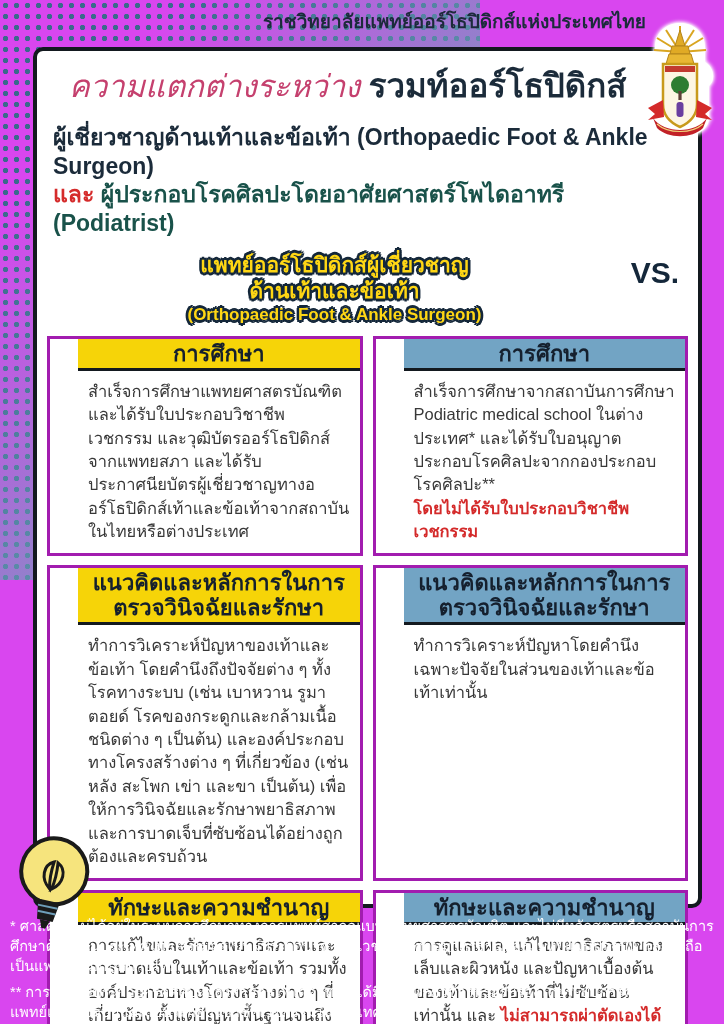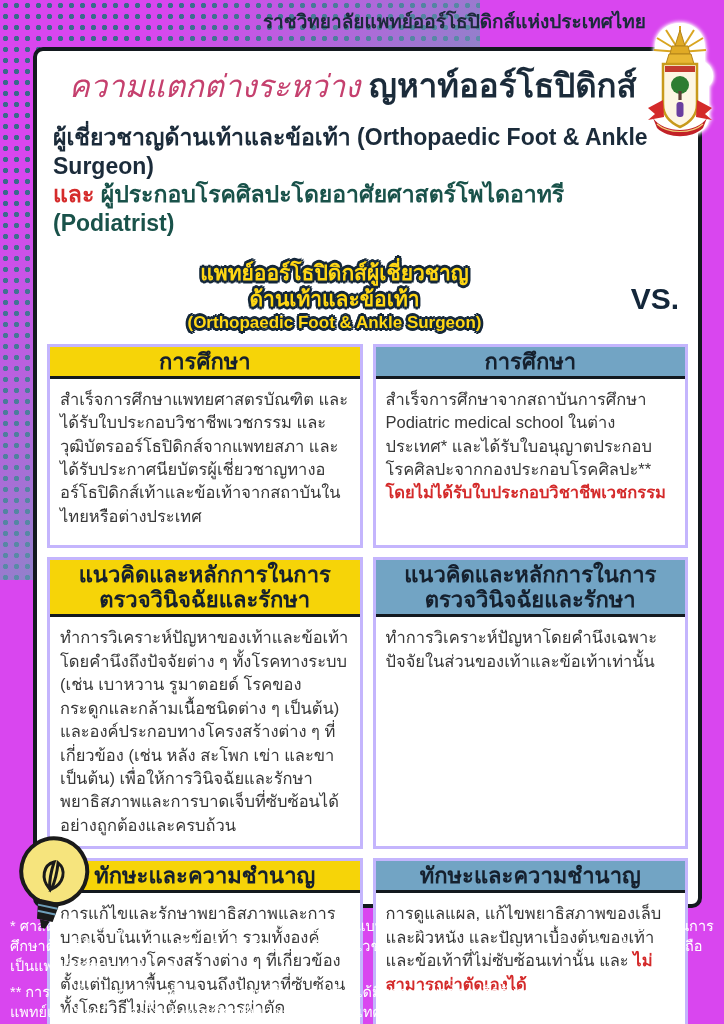"ญหาท์ออร์โธปิดิกส์" span.t-main { text: ญหาท์ออร์โธปิดิกส์ -> รวมท์ออร์โธปิดิกส์ }
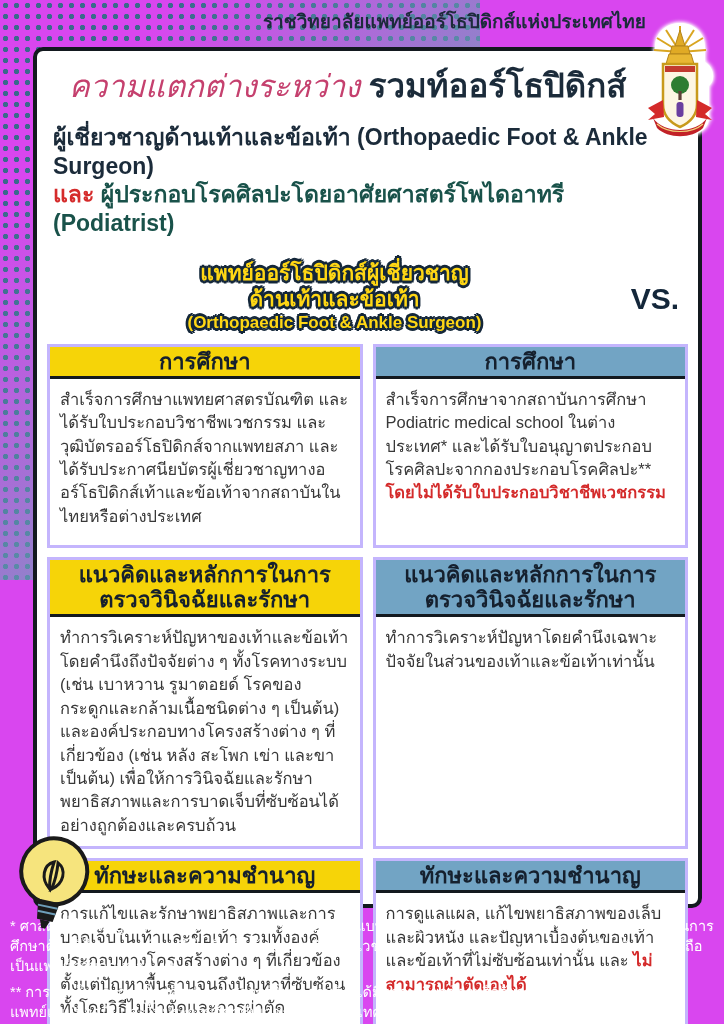"แพทย์ออร์โธปิดิกส์ผู้เชี่ยวชาญ" .versus-row { align-items: center -> flex-start; margin-top: 22px -> 14px }
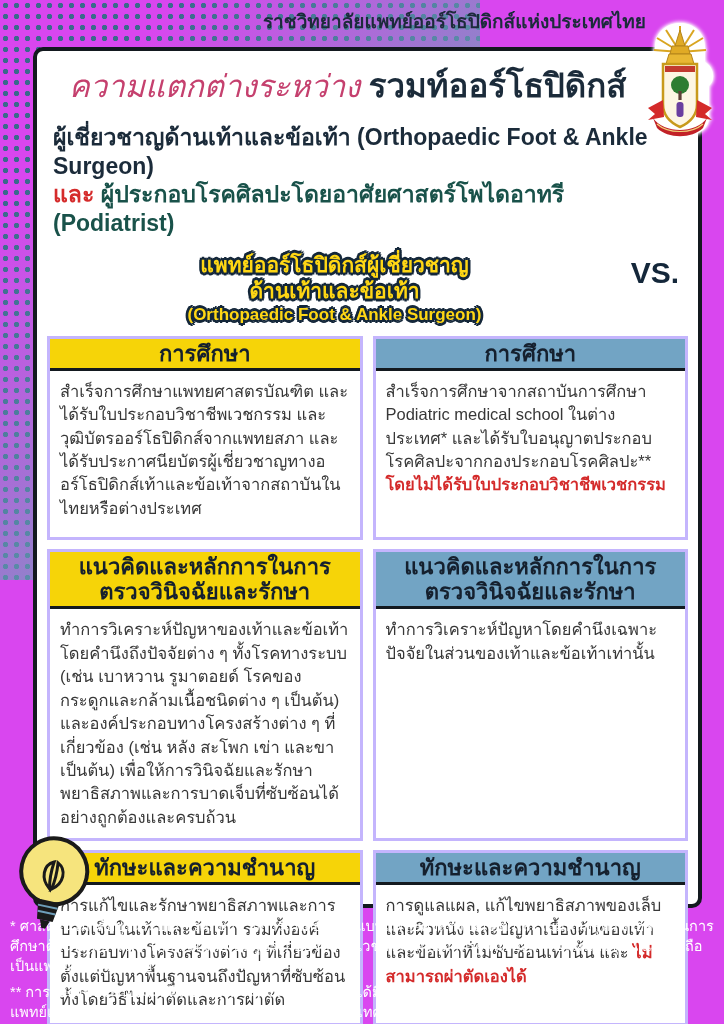"การศึกษา" .cell { border: 3px solid #c4b5fd -> 3px solid #a21caf; padding-left: none -> 28px }
